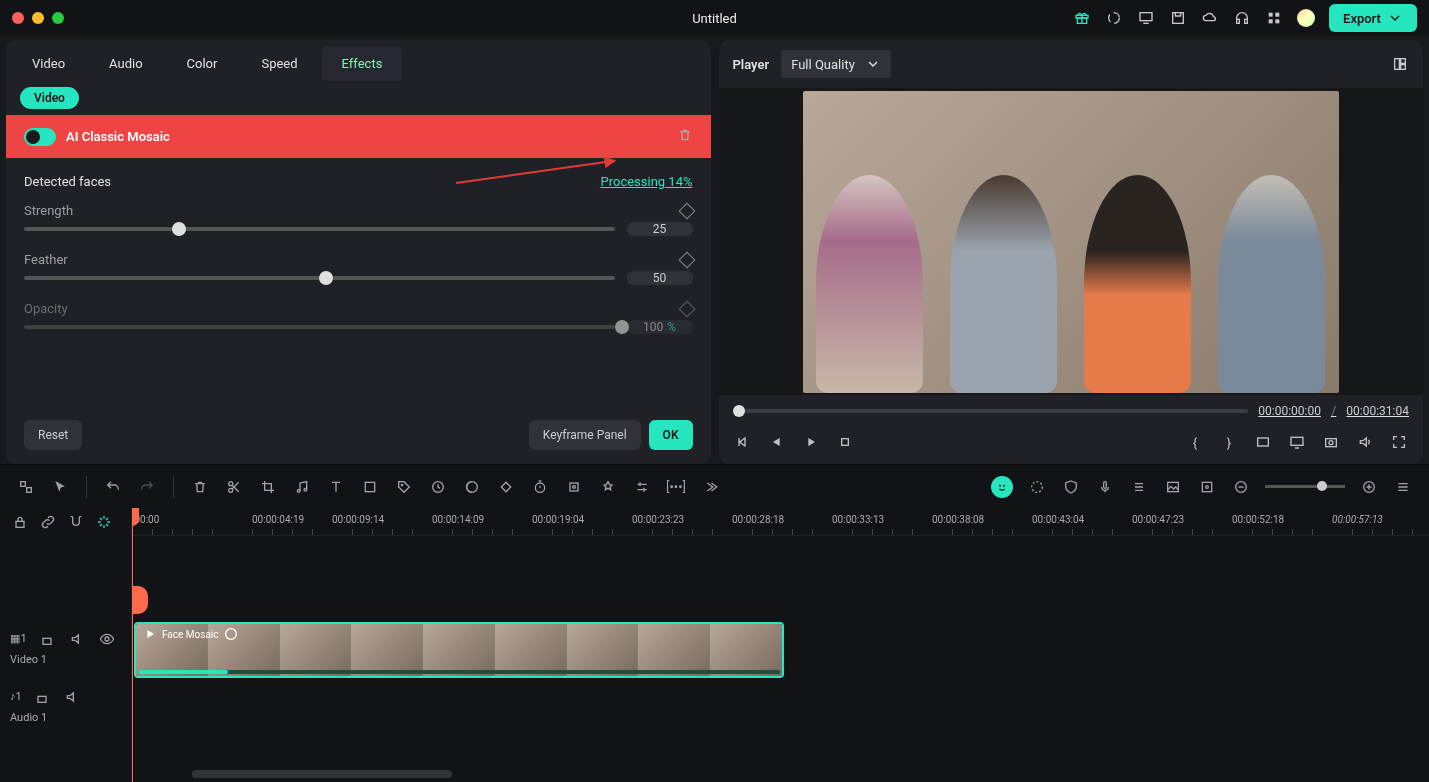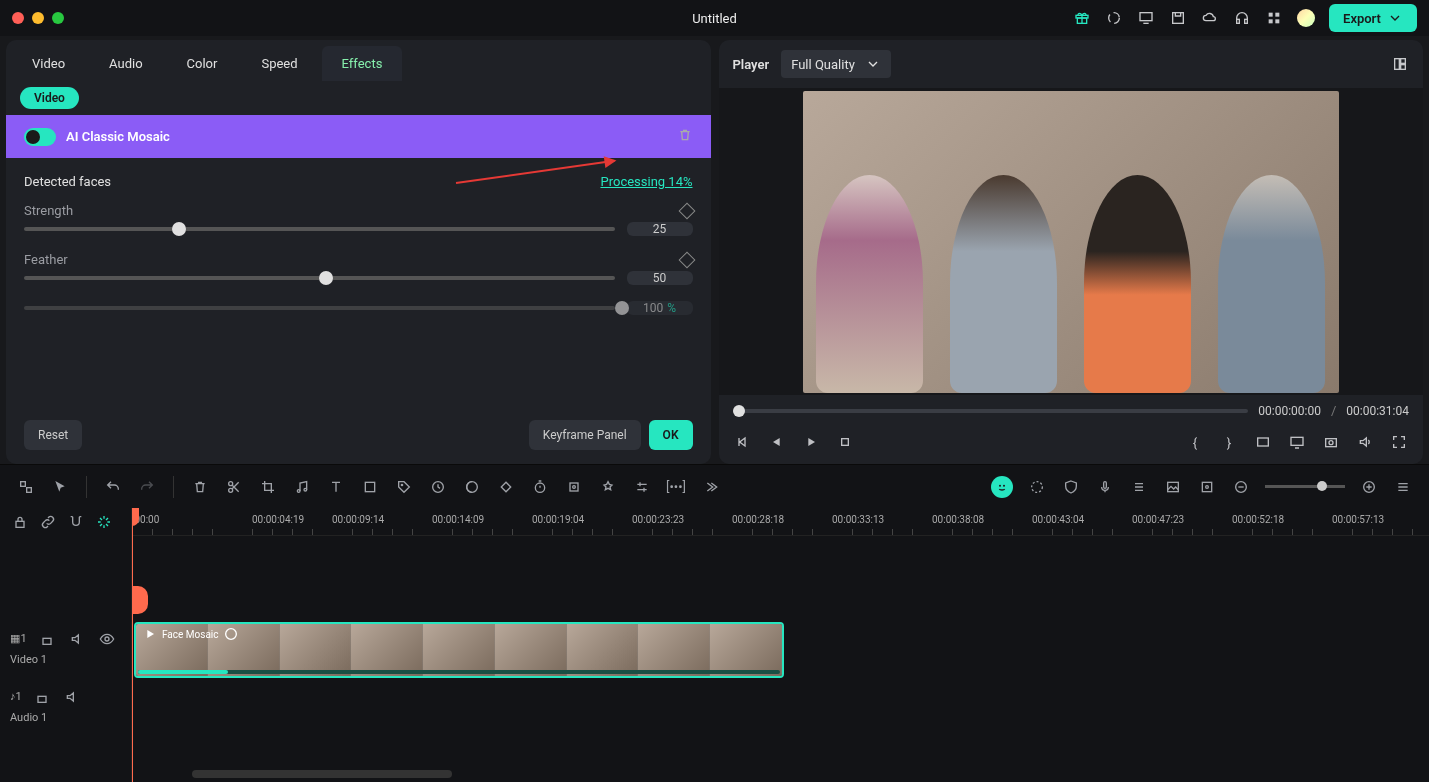"AI Classic Mosaic" .accordion-head { background: #8b5cf6 -> #ef4444 }
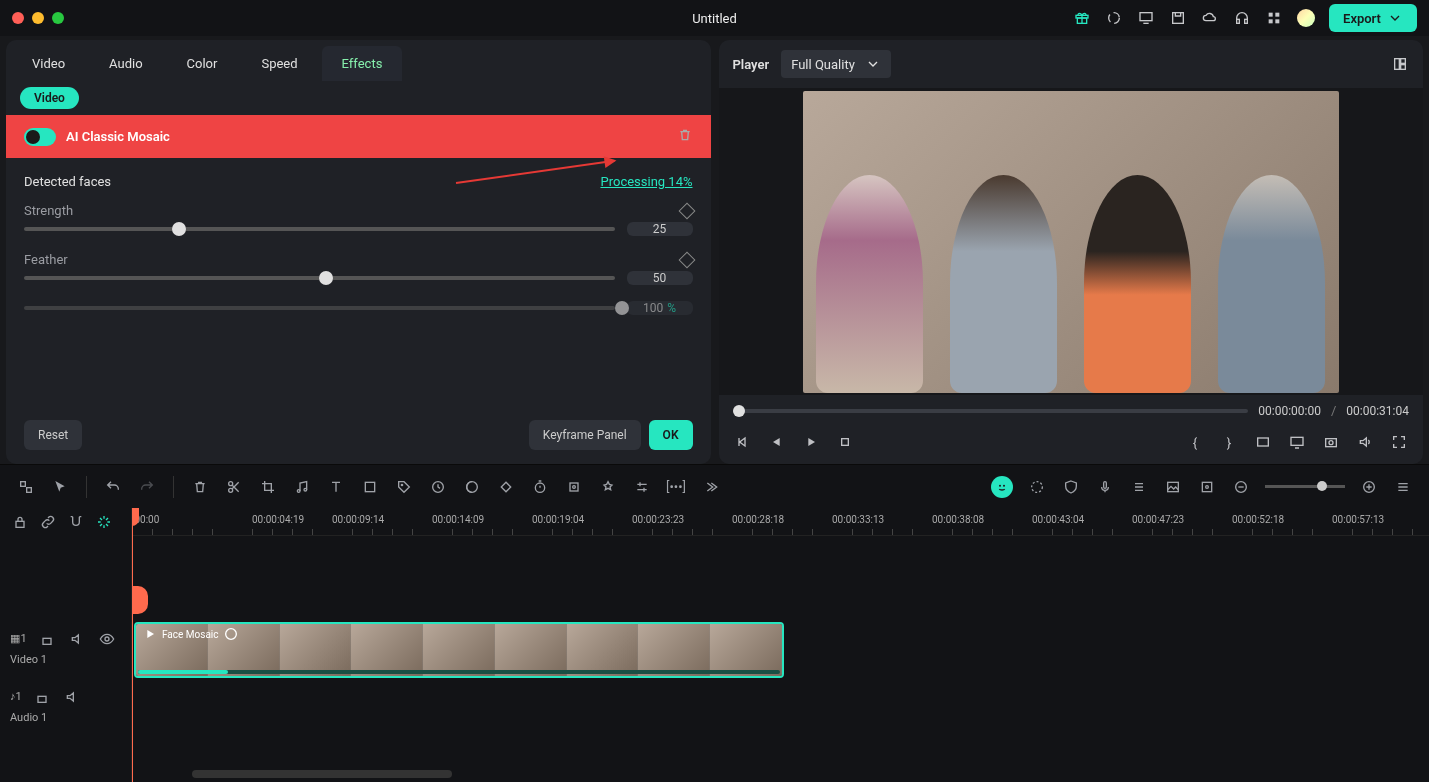"Opacity" div.param-label { html: none -> <div> <span>Opacity</span> <div></div> </div> }
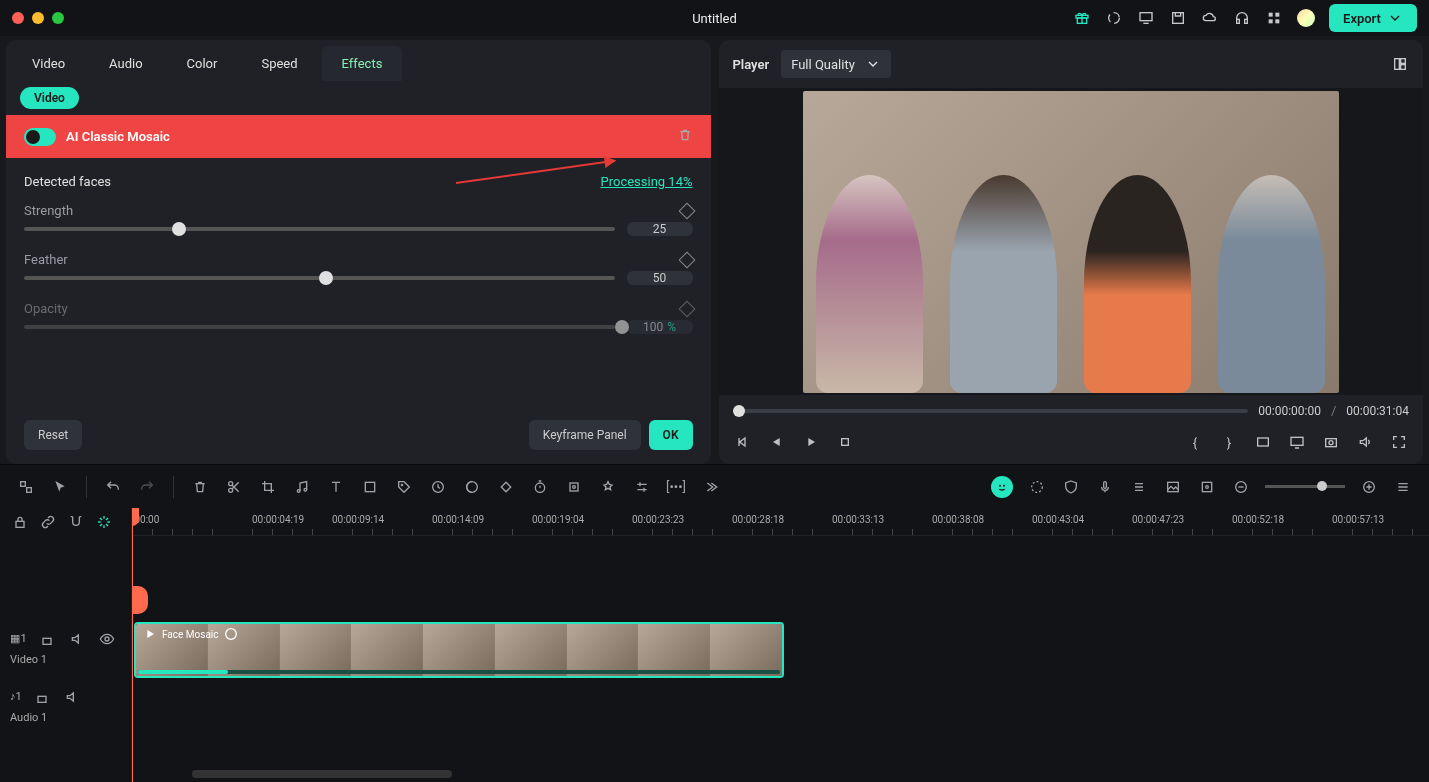"00:00:00:00" .scrub-row { text-decoration: none -> underline }
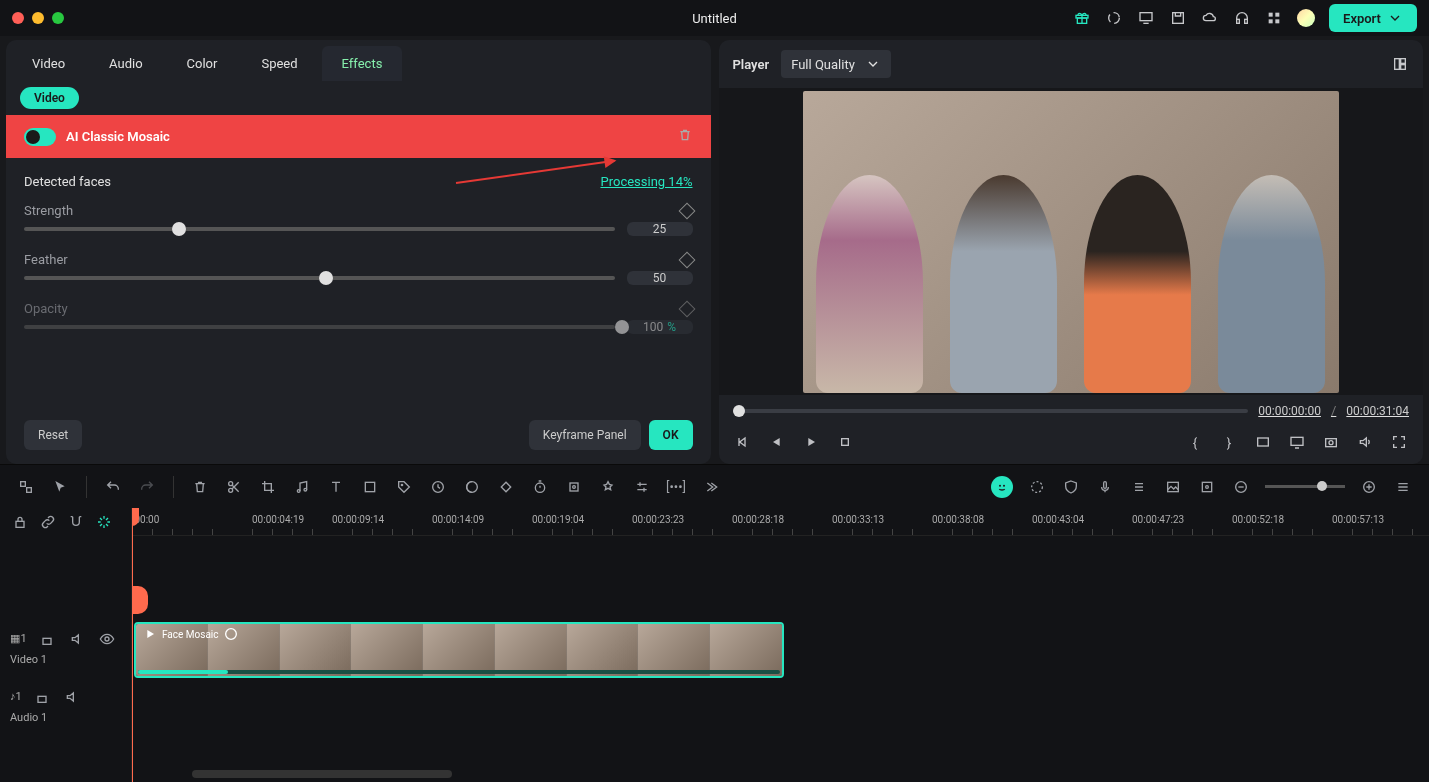"00:00:57:13" div.ruler-tick { font-style: none -> italic }
